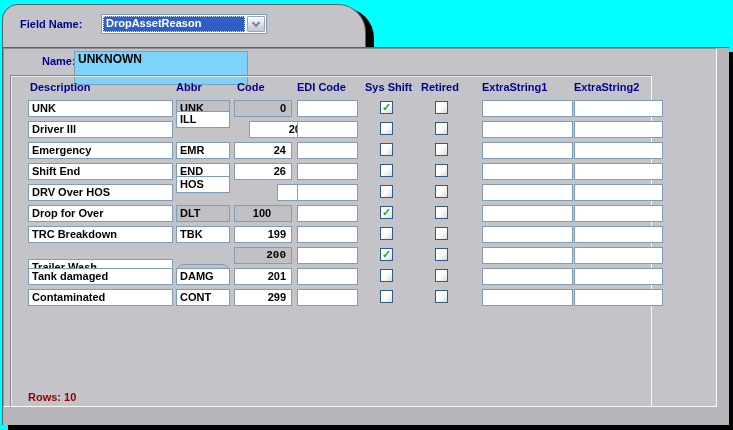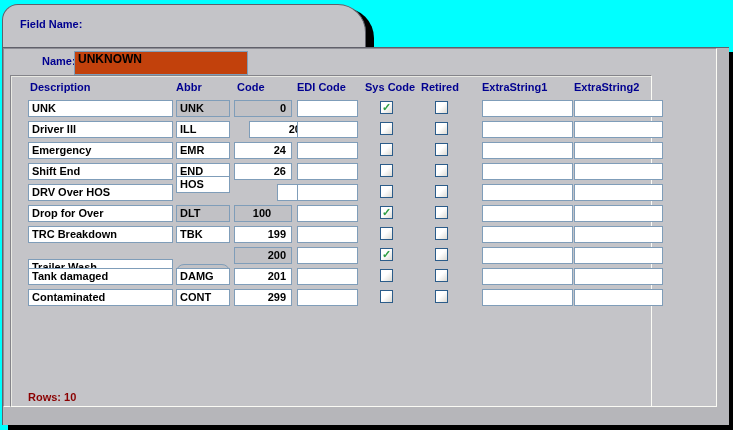"DropAssetReason" div.combo { html: none -> <div> <div>DropAssetReason</div> <div> <span></span> </div> </div> }
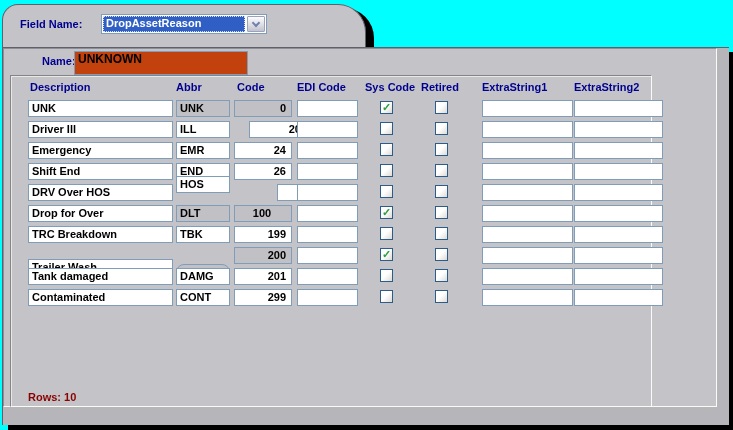"UNKNOWN" .name-input { background: #c2410c -> #7dd3fc; height: 24px -> 34px }
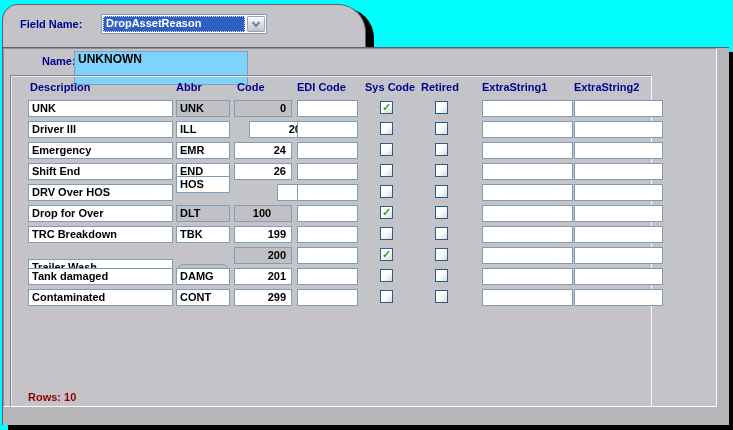"Sys Code" span.hdr { text: Code -> Shift }
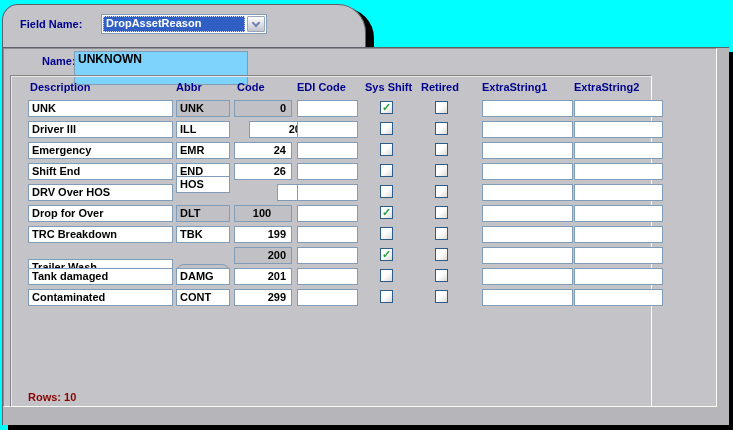"ILL" div.field { top: 45px -> 35px }
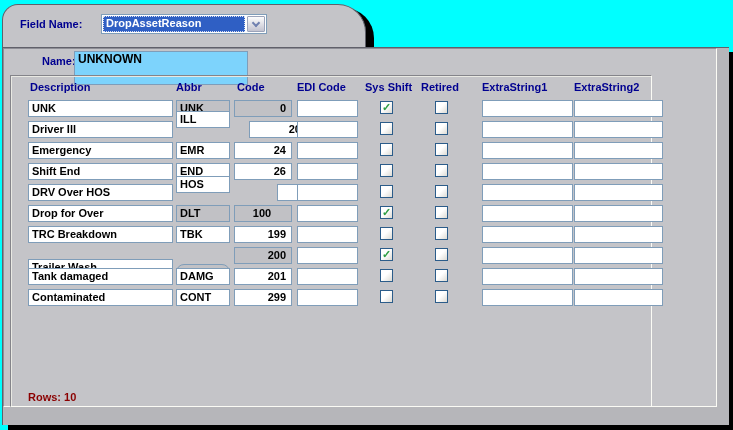"200" div.field { font-family: none -> Liberation Mono, monospace }
